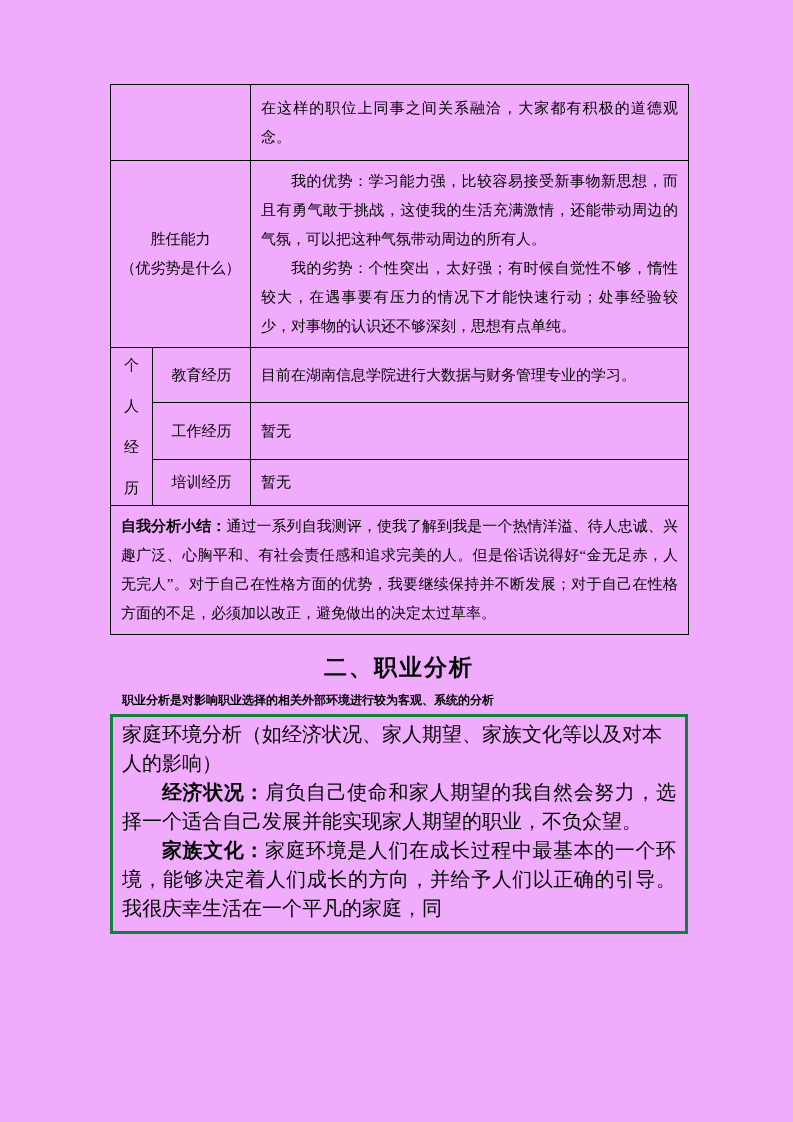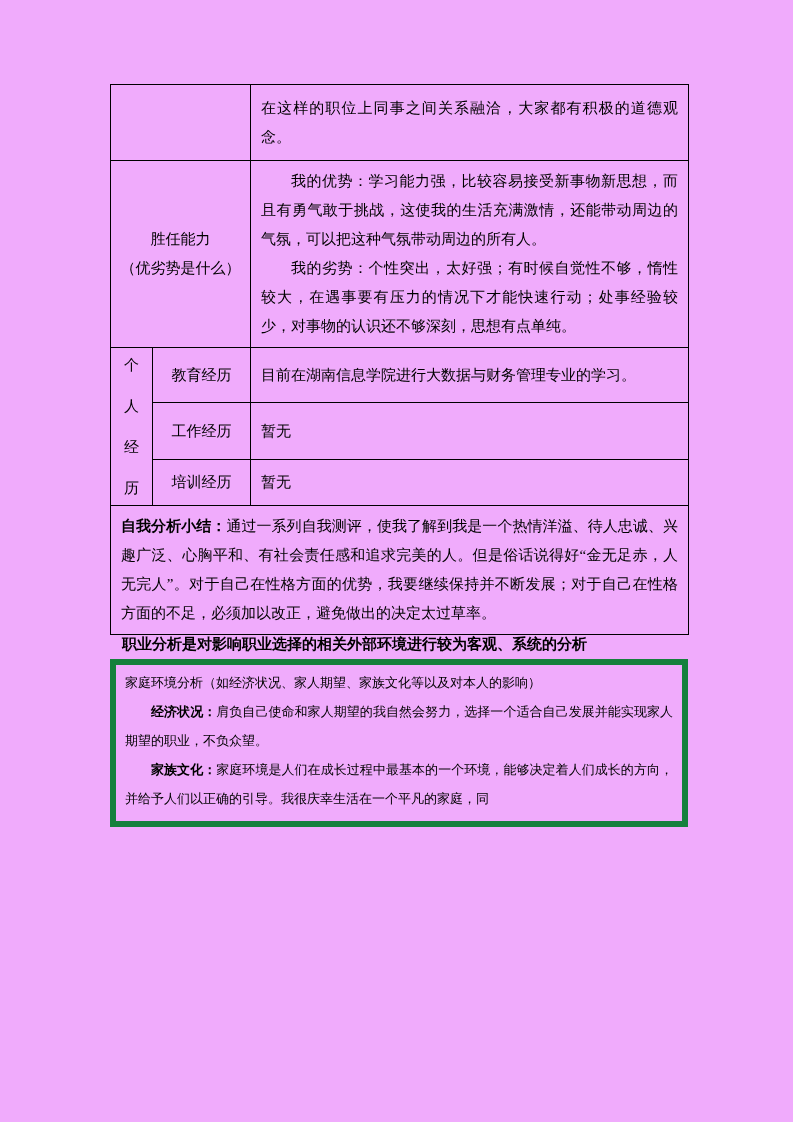"二、职业分析" div.section-heading { html: none -> <div>二、职业分析</div> }
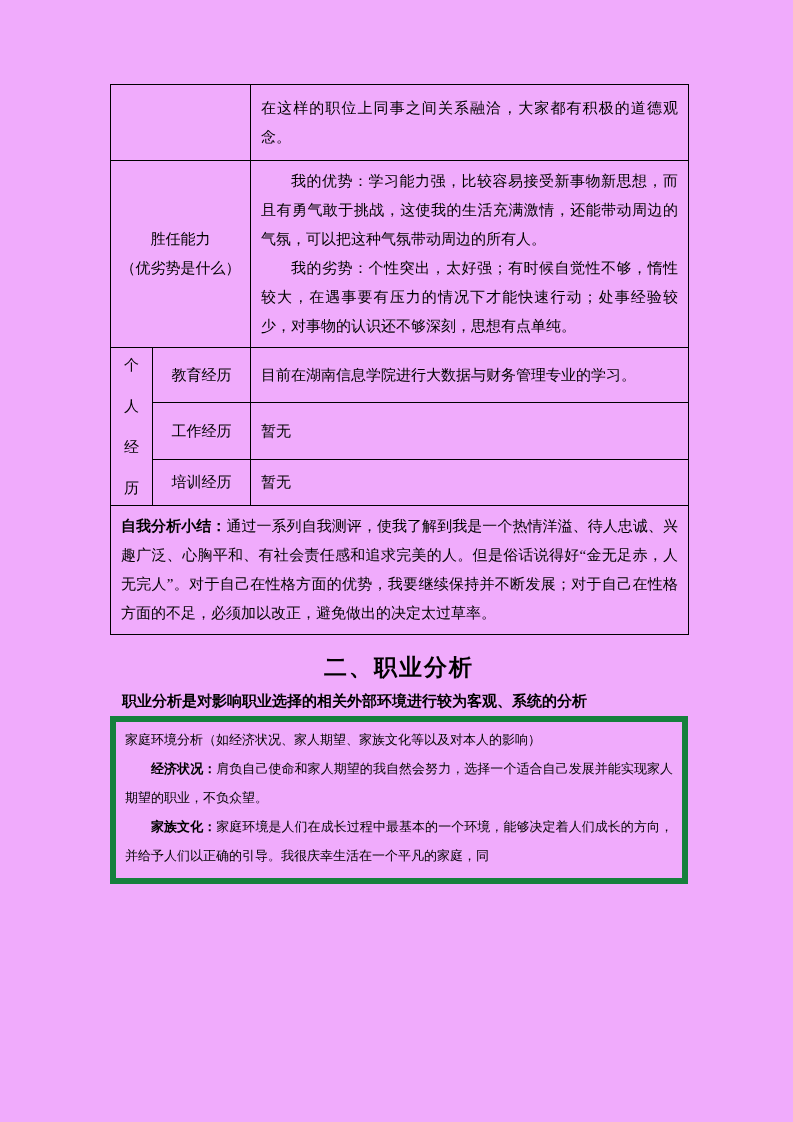"职业分析是对影响职业选择的相关外部环境进行较为客观、系统的分析" .intro { font-size: 15px -> 12px }
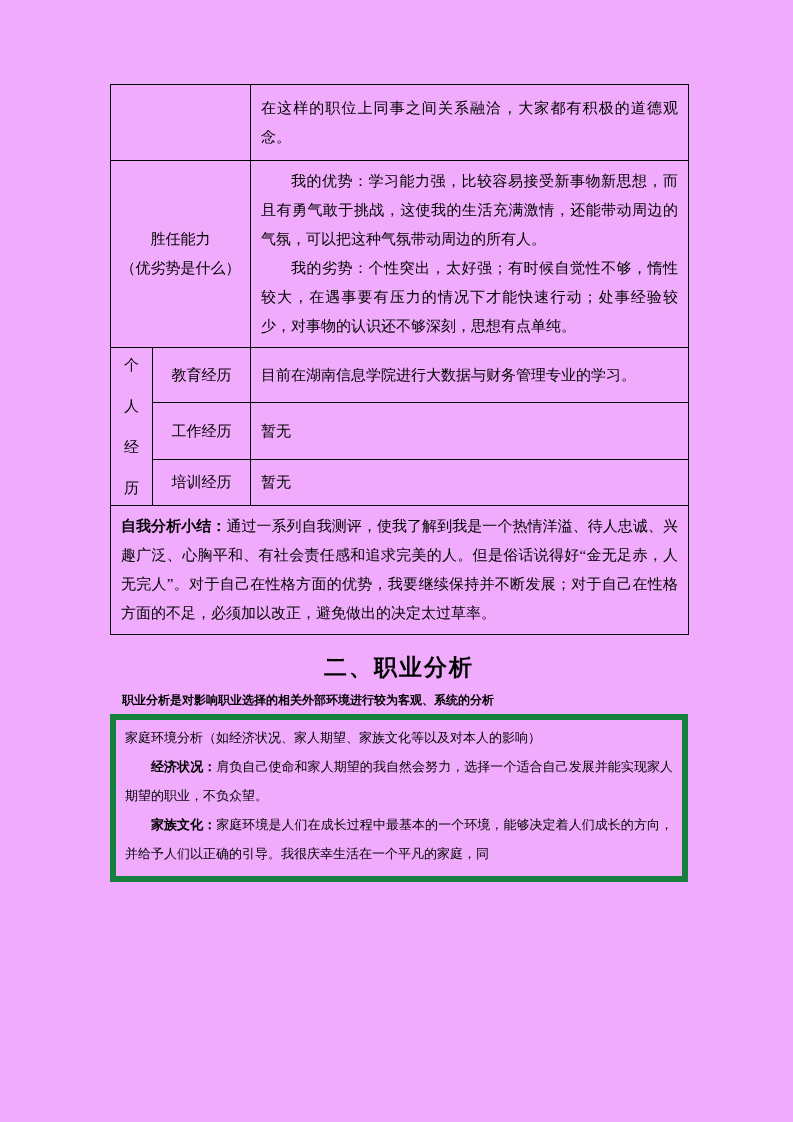"家庭环境分析（如经济状况、家人期望、家族文化等以及对本人的影响）" .t2 { border: 6px solid #15803d -> 3px solid #15803d; font-size: 13px -> 20px }
